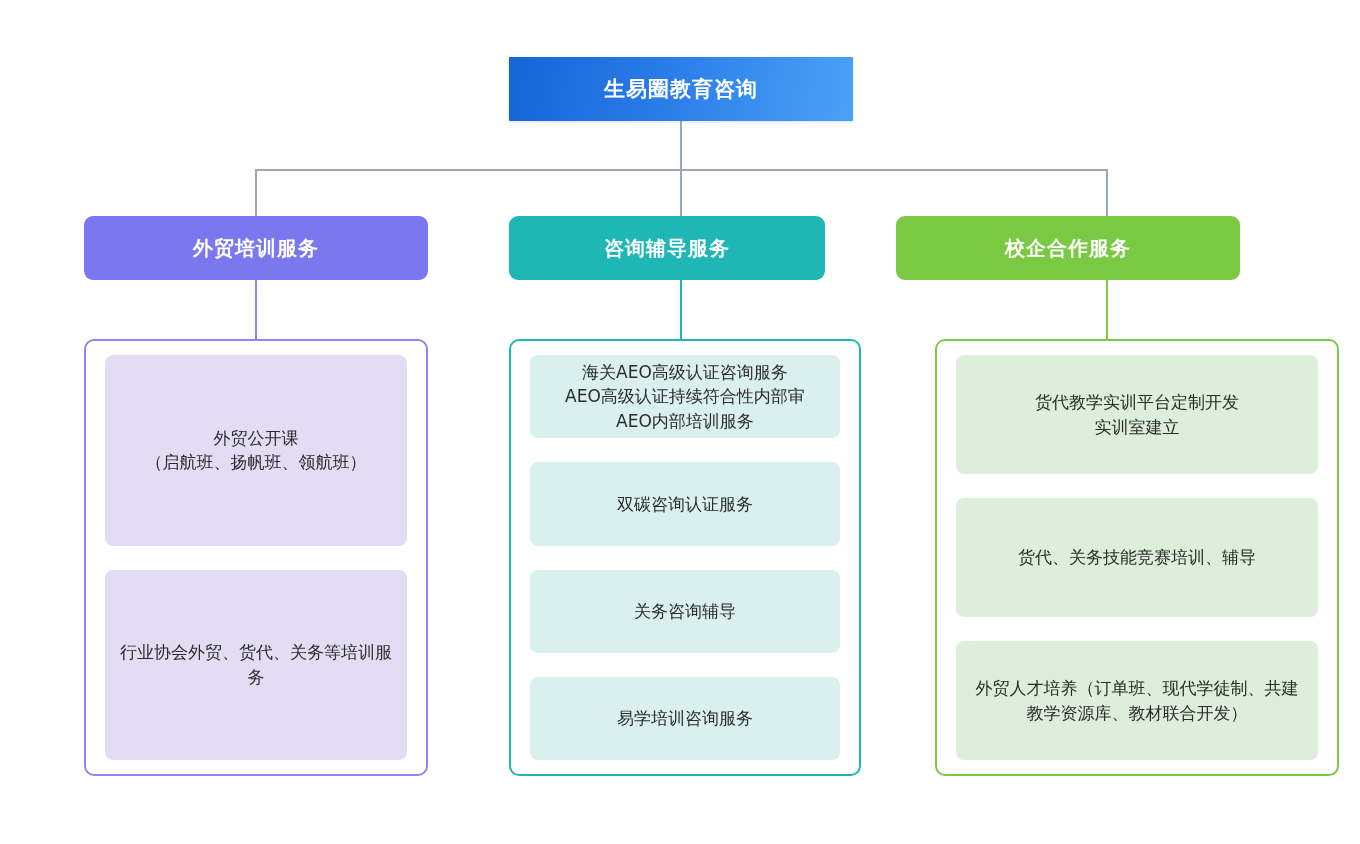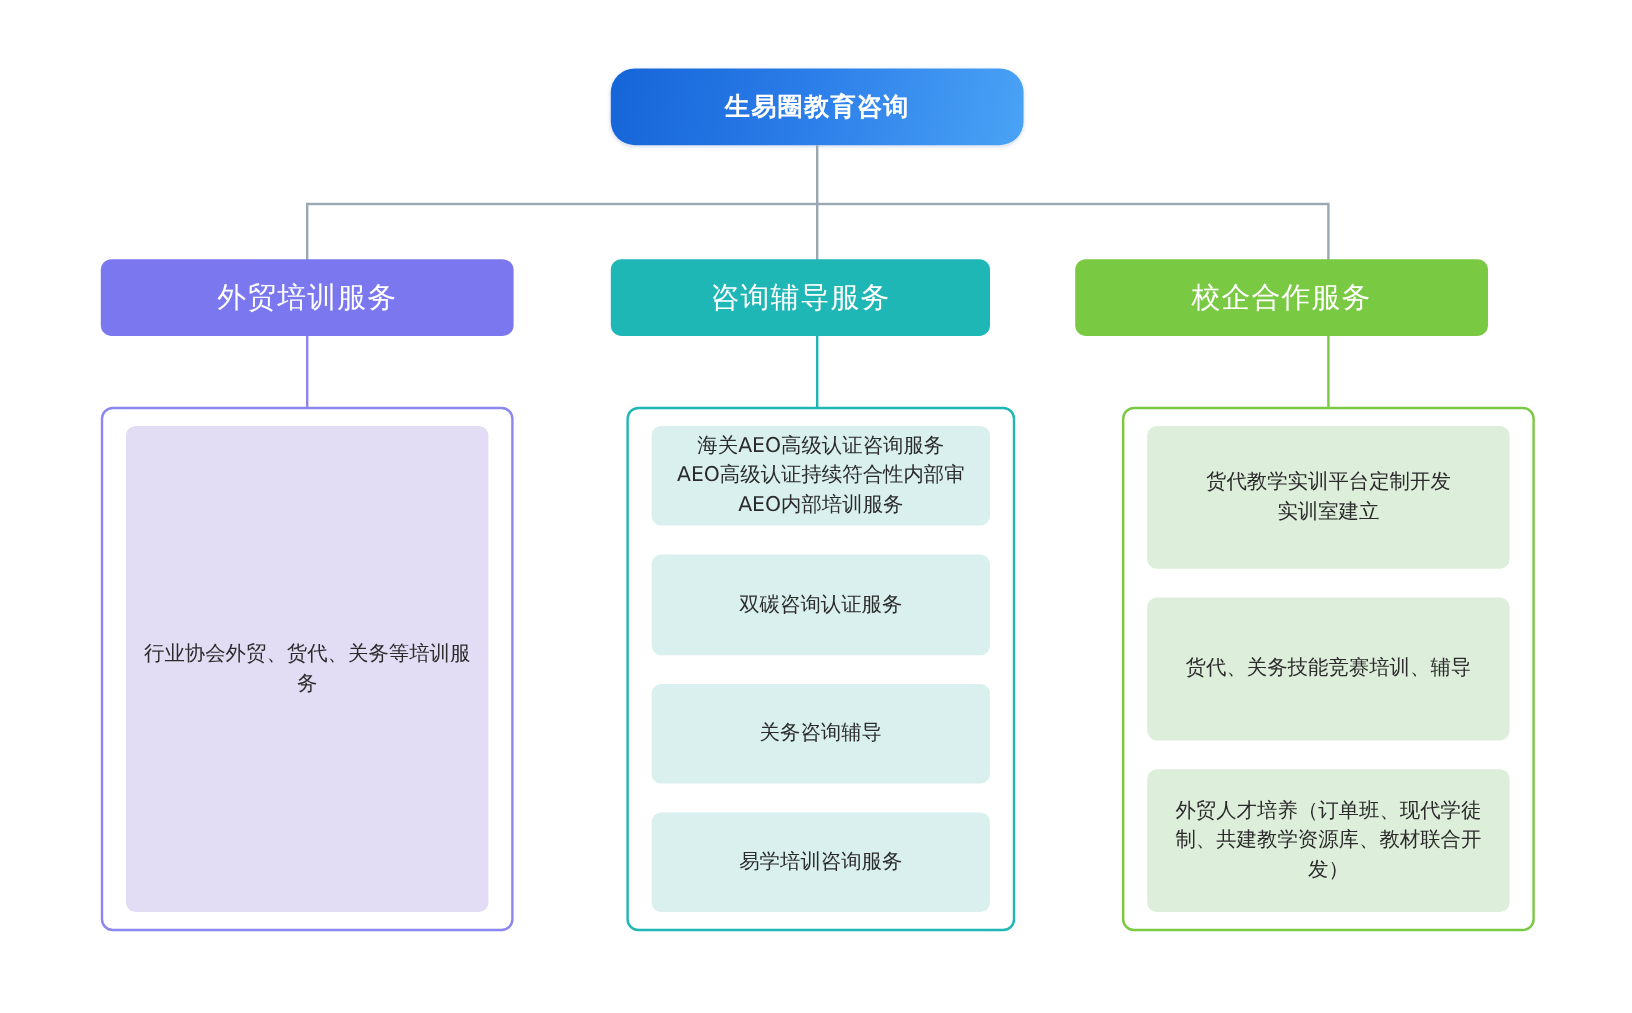"生易圈教育咨询" .root-node { border-radius: 20px -> 1px }
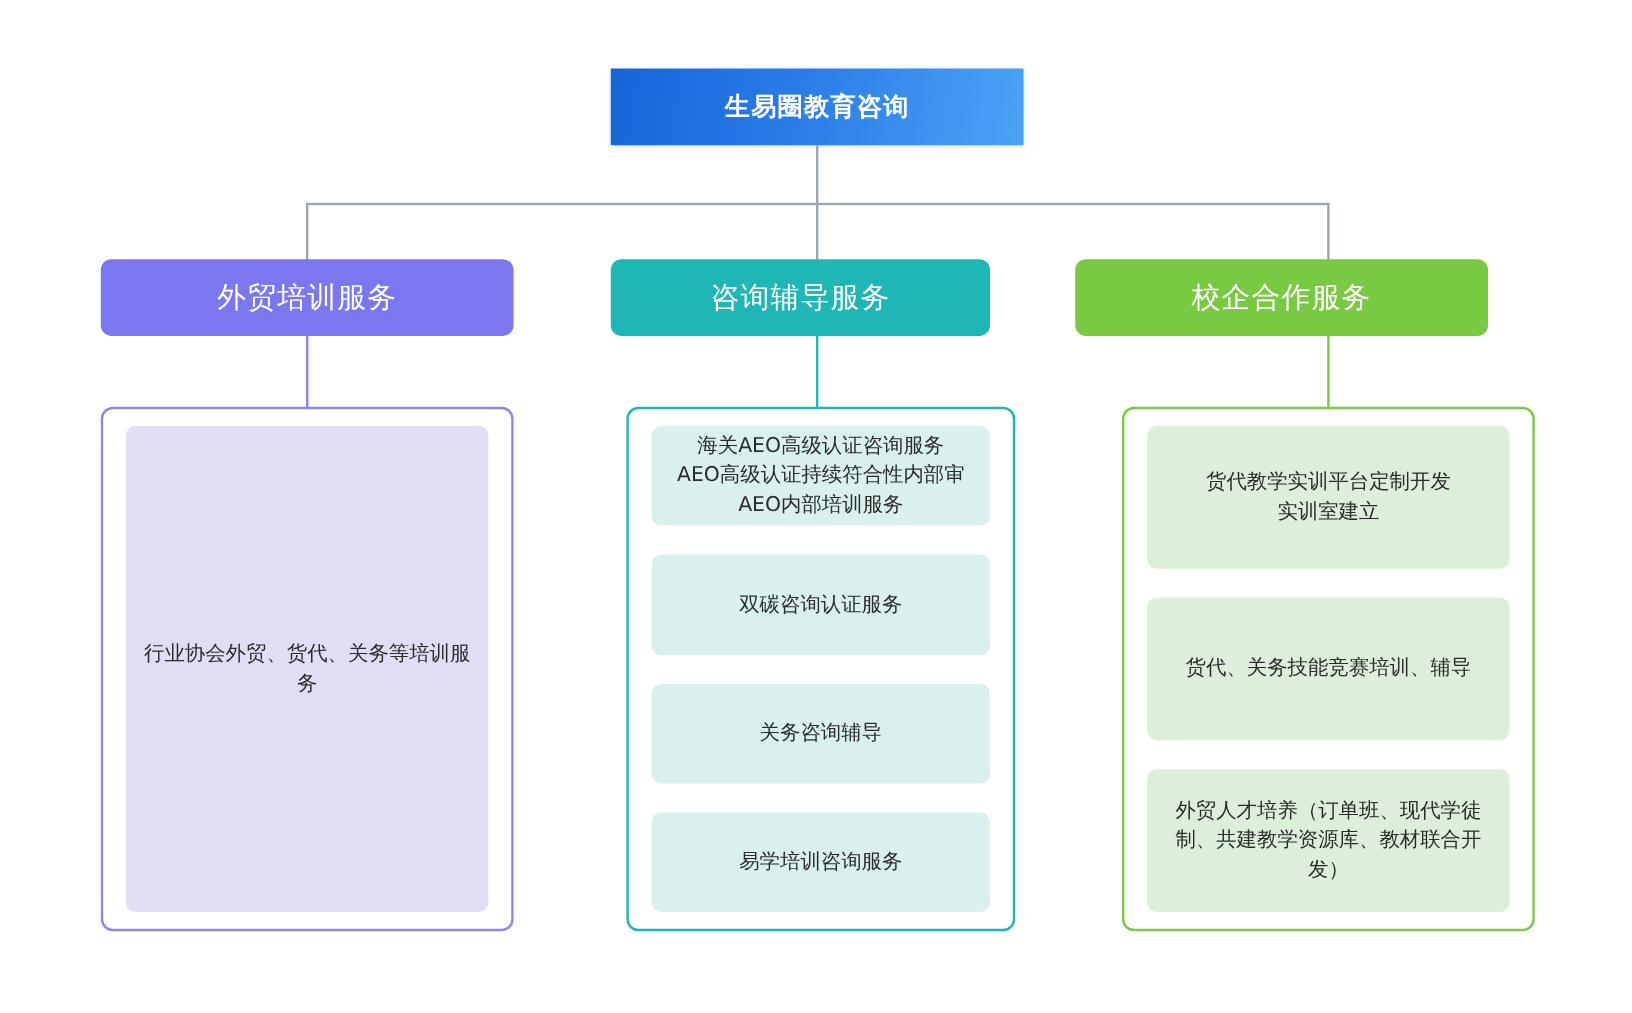"外贸培训服务" .cat-header .node-text { font-size: 24px -> 20px; font-weight: normal -> bold }
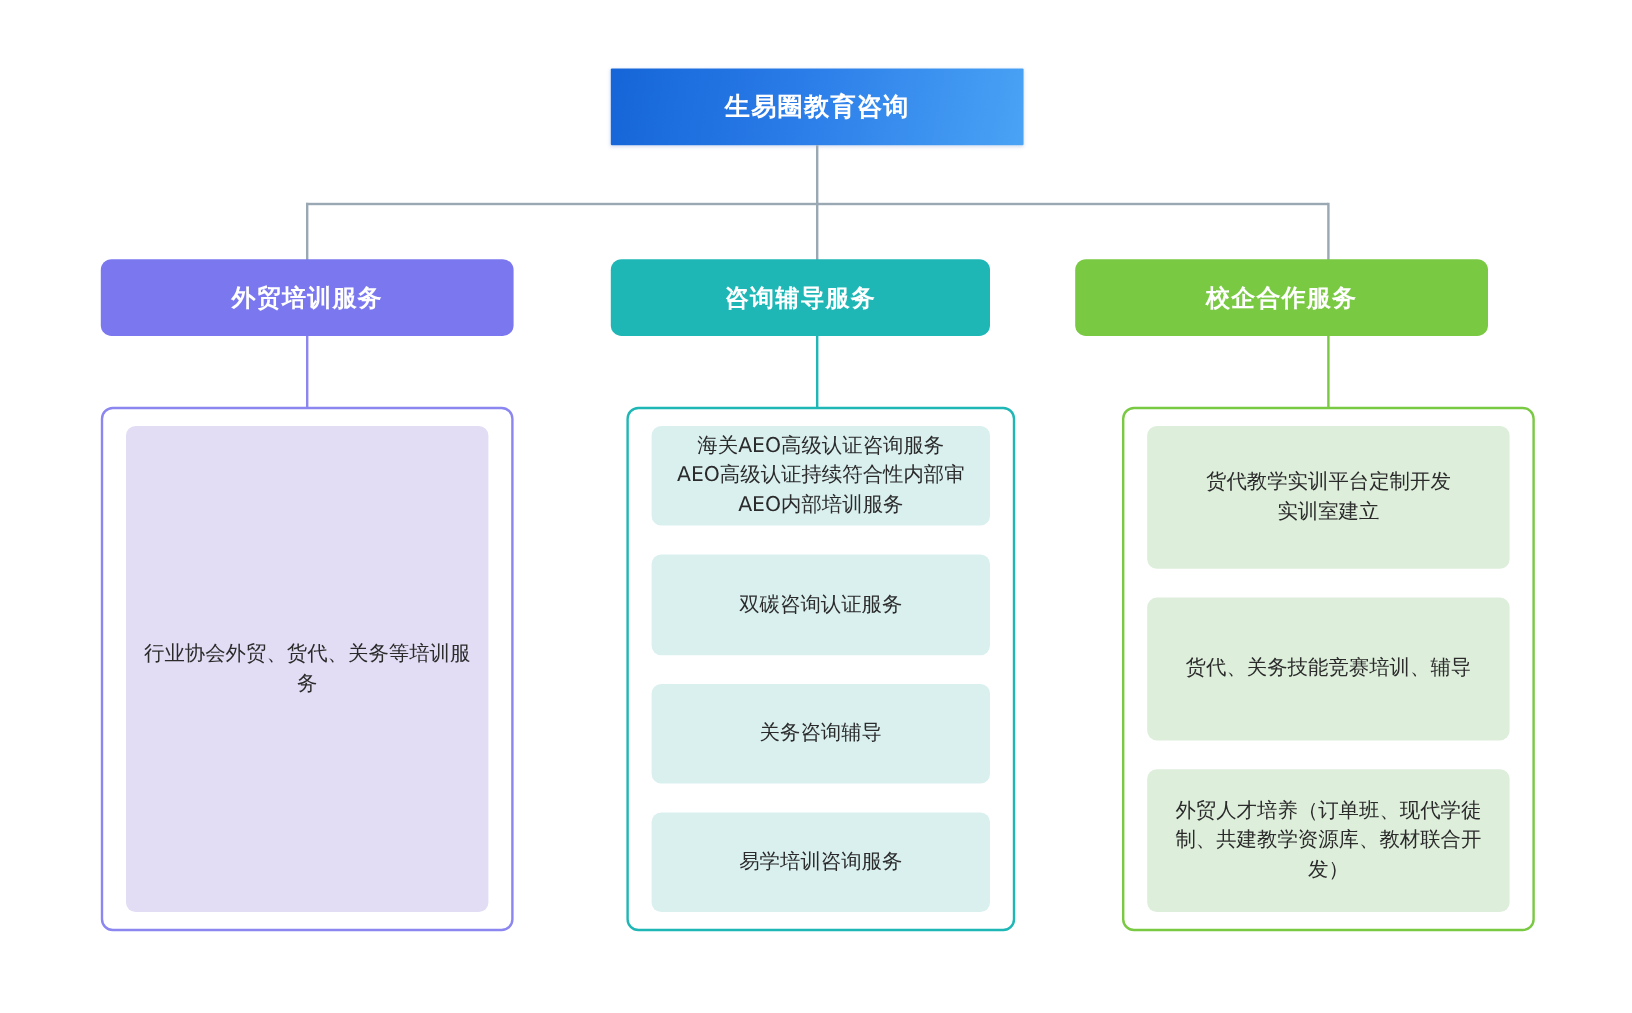"海关AEO高级认证咨询服务" .group-box-1 { left: 522px -> 509px; width: 324px -> 352px }
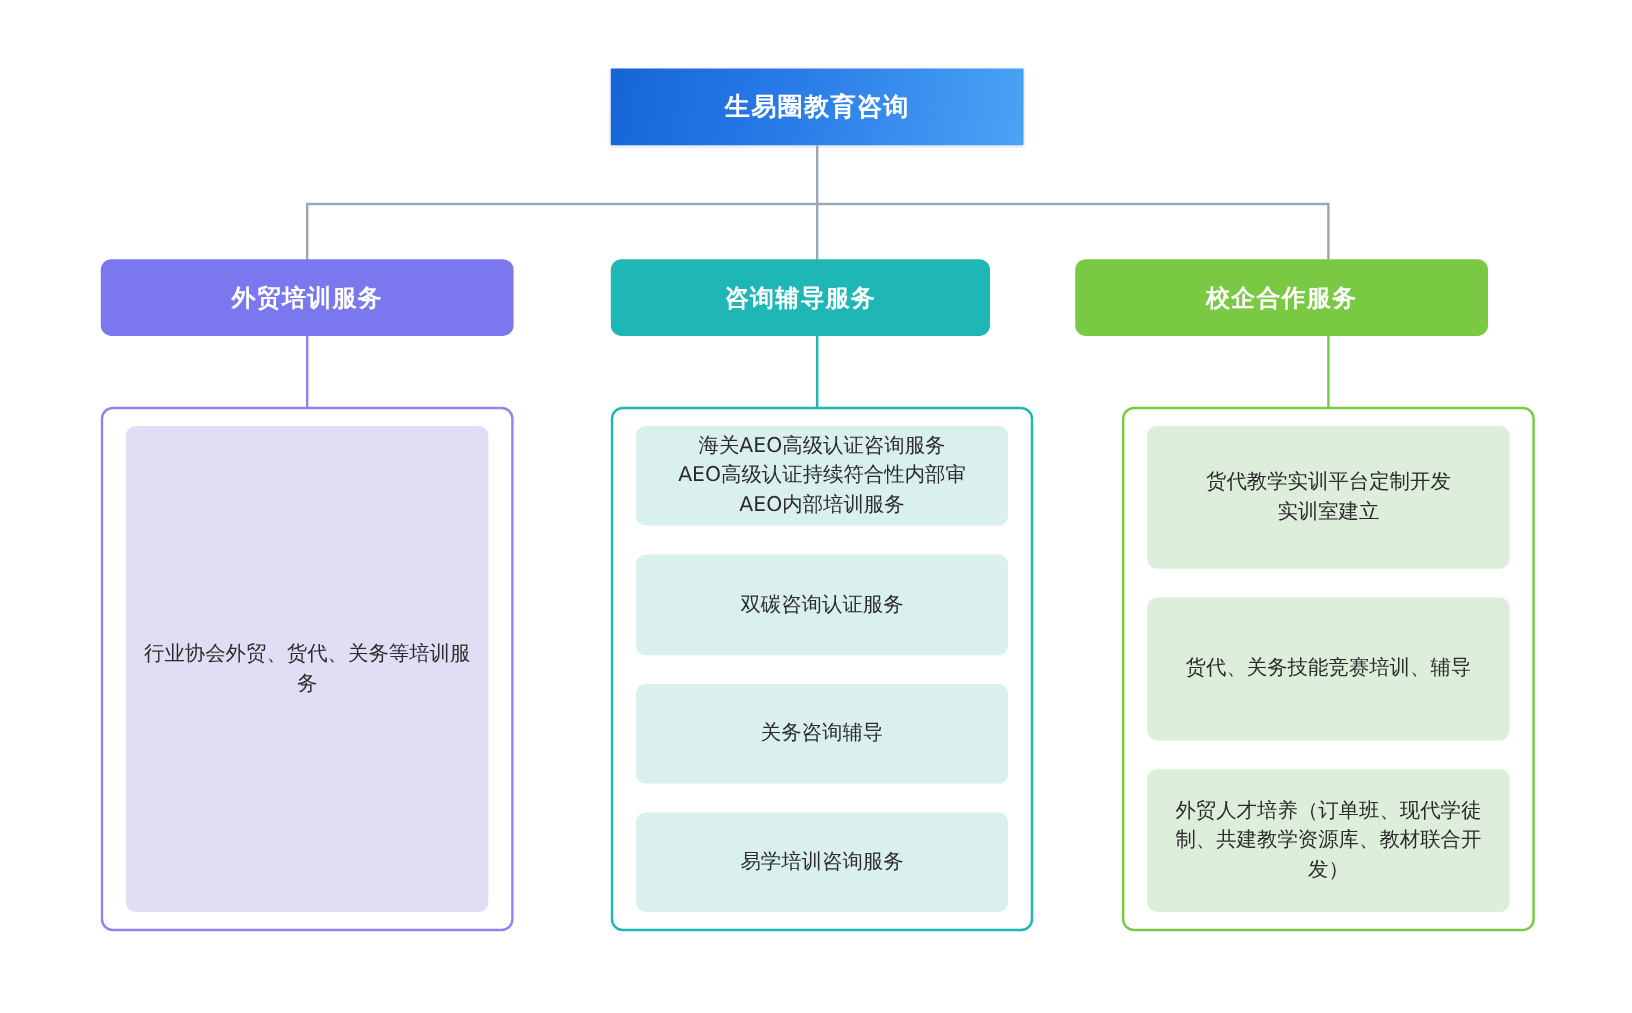"货代教学实训平台定制开发" .group-box-2 { width: 344px -> 404px }
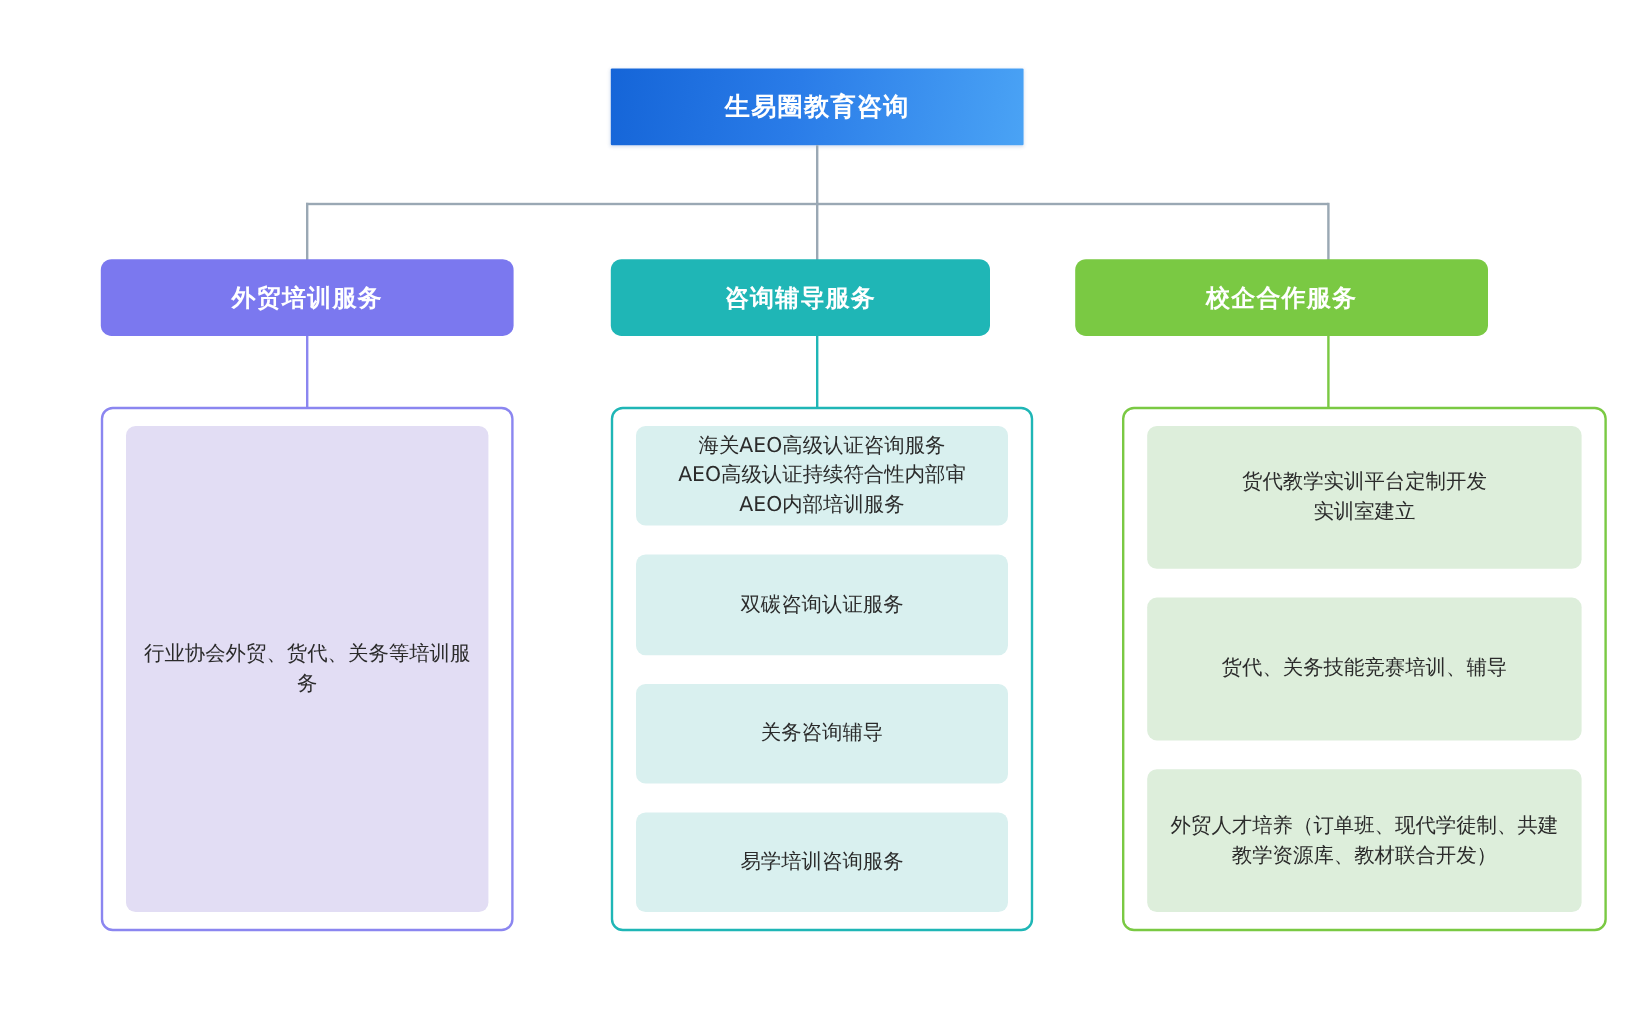"外贸公开课" div.leaf-card { html: none -> <div> <span>外贸公开课 （启航班、扬帆班、领航班）</span> </div> }
